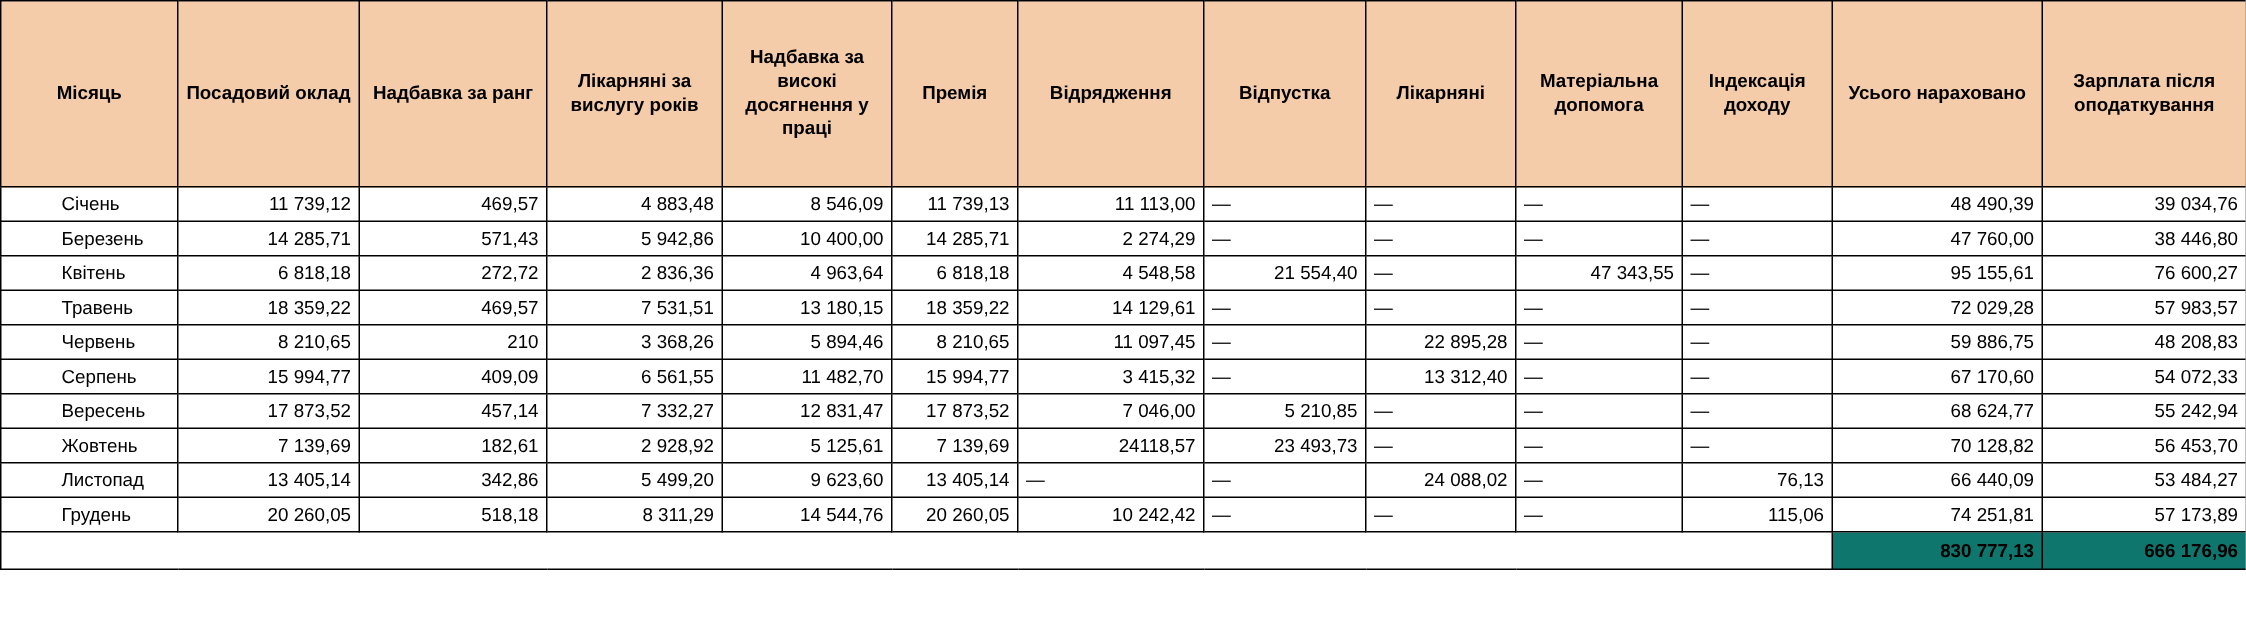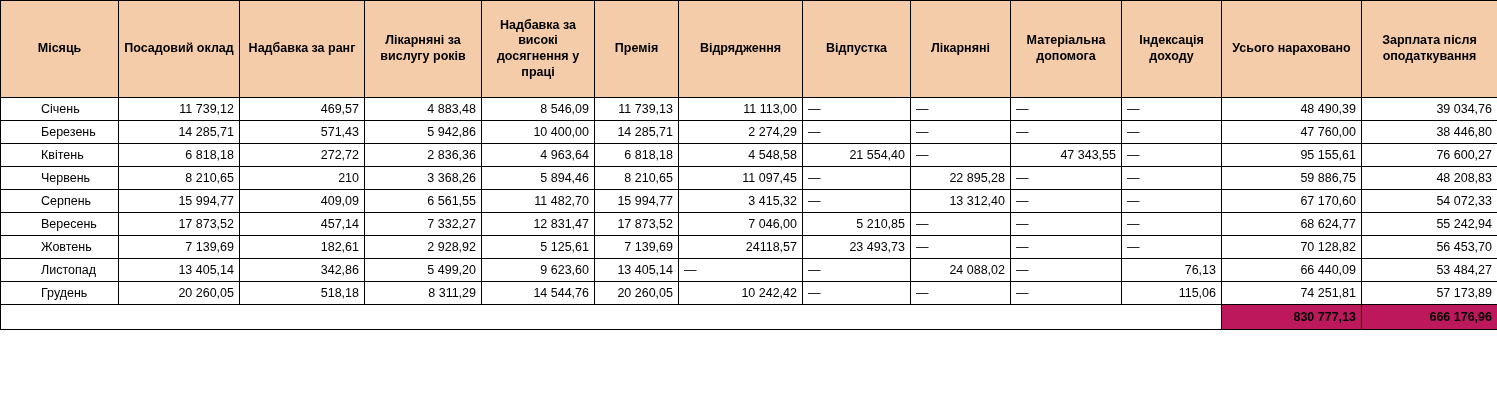"Надбавка за високі досягнення у" thead th { height: 97px -> 124px }
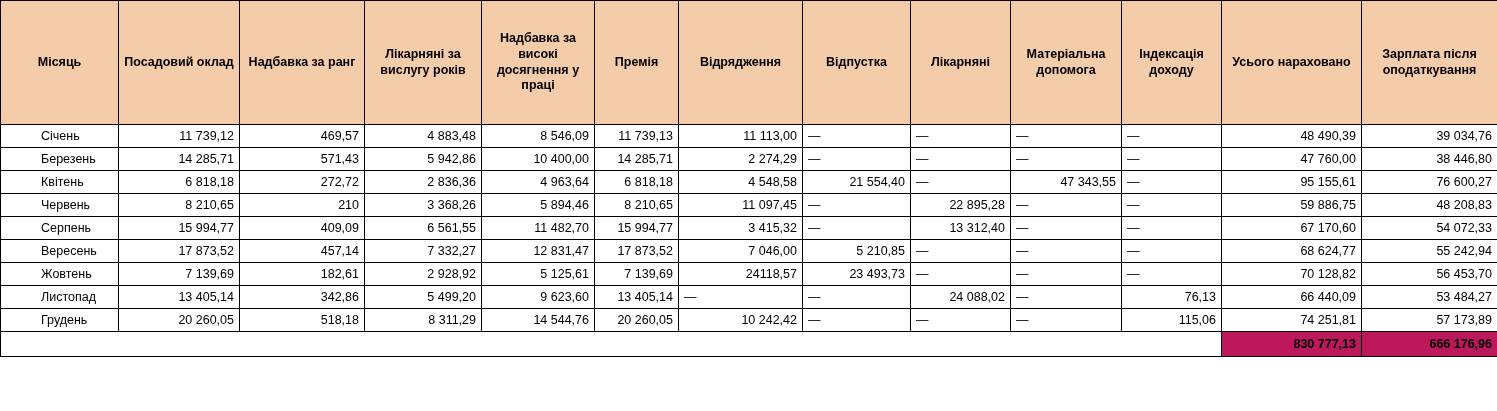"Травень" tr { html: none -> <tr> <td>Травень</td> <td>18 359,22</td> <td>469,57</td> <td>7 531,51</td> <td>13 180,15</td> <td>18 359,22</td> <td>14 129,61</td> <td>—</td> <td>—</td> <td>—</td> <td>—</td> <td>72 029,28</td> <td>57 983,57</td> </tr> }
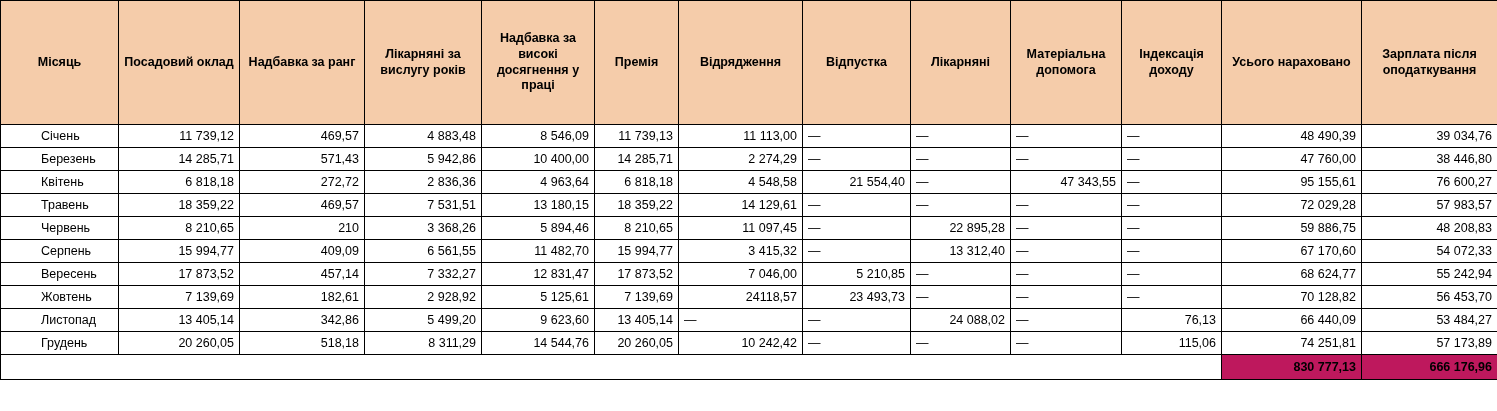"830 777,13" tfoot td.total { background: #be185d -> #0f766e }
